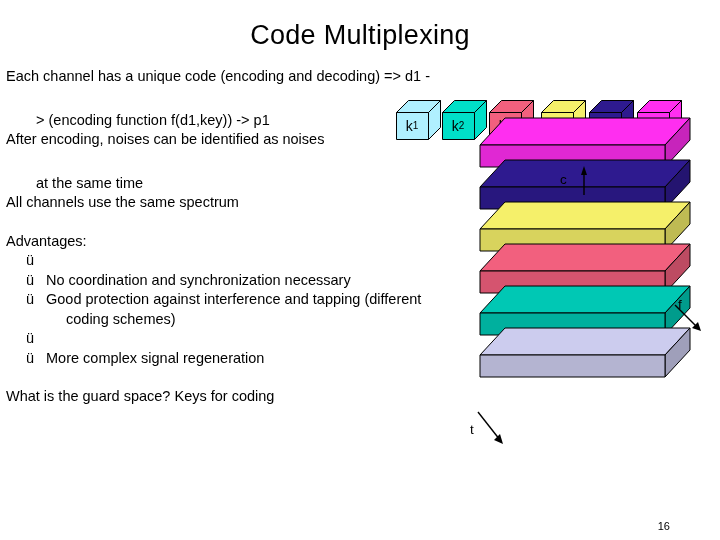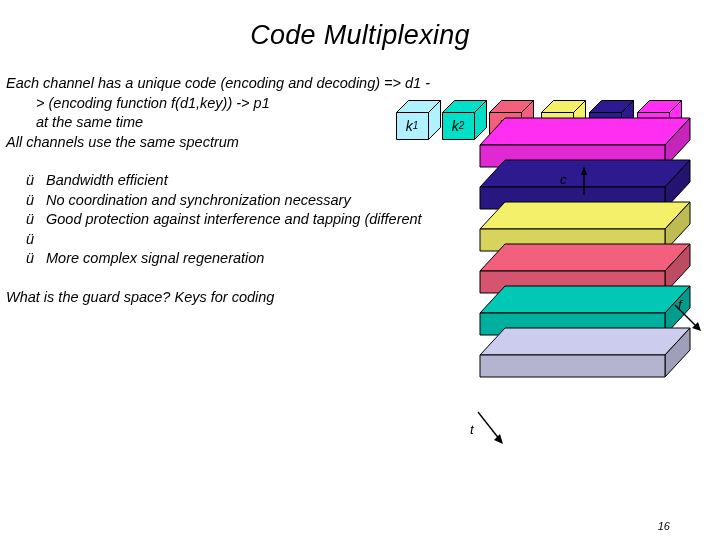"Code Multiplexing" .slide { font-style: italic -> none }
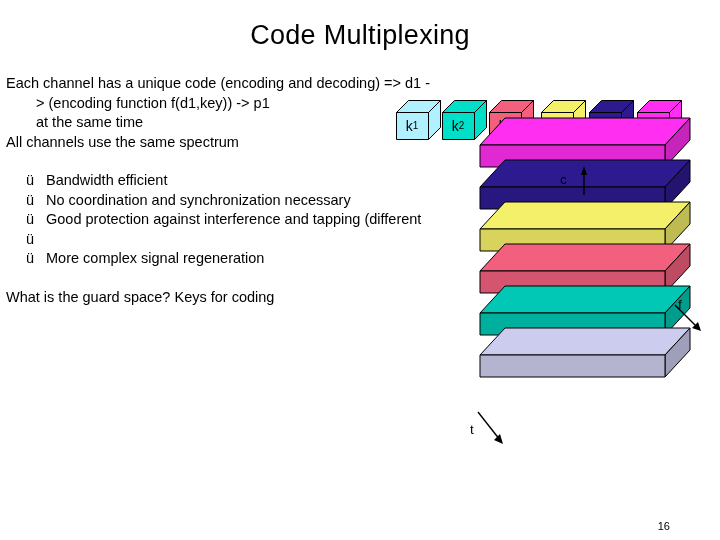"Each channel has a unique" .body-text { top: 74px -> 67px }
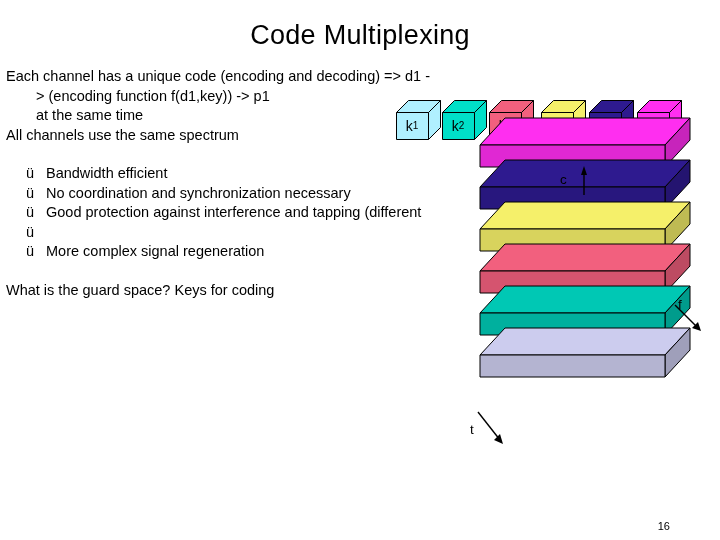"> (encoding function f(d1,key)) ->" .indent1 { margin-top: none -> 24px }
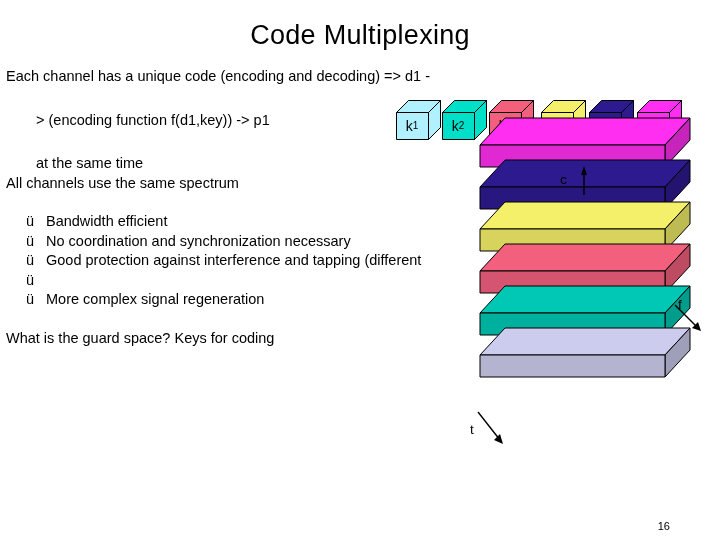"After encoding, noises can be" div.line { html: none -> <div>After encoding, noises can be identified as noises</div> }
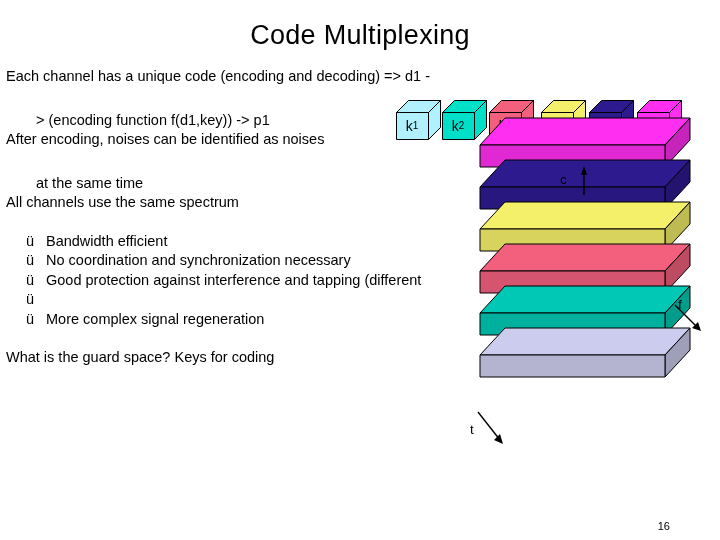"Advantages:" div.line { html: none -> <div>Advantages:</div> }
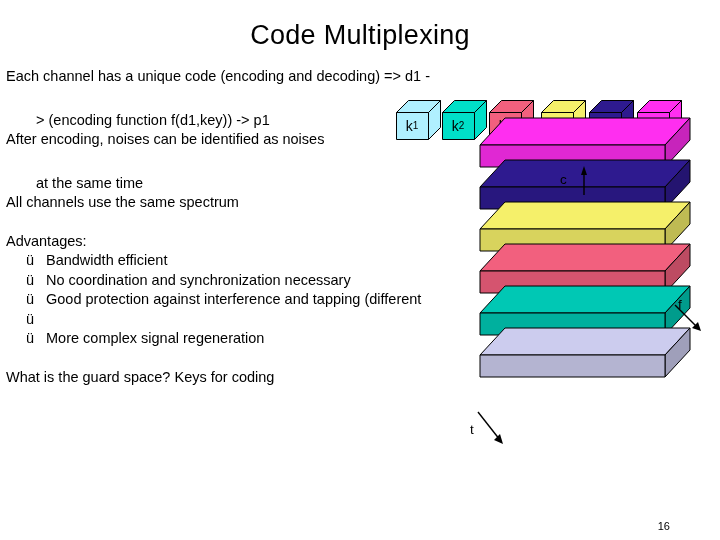"Bandwidth efficient" span { html: <span>Bandwidth efficient</span> -> none }
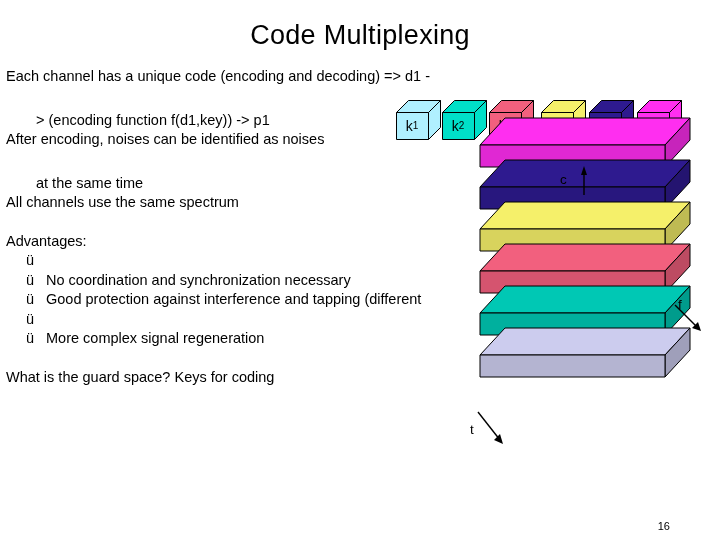"coding schemes)" div.line { html: none -> <div>coding schemes)</div> }
